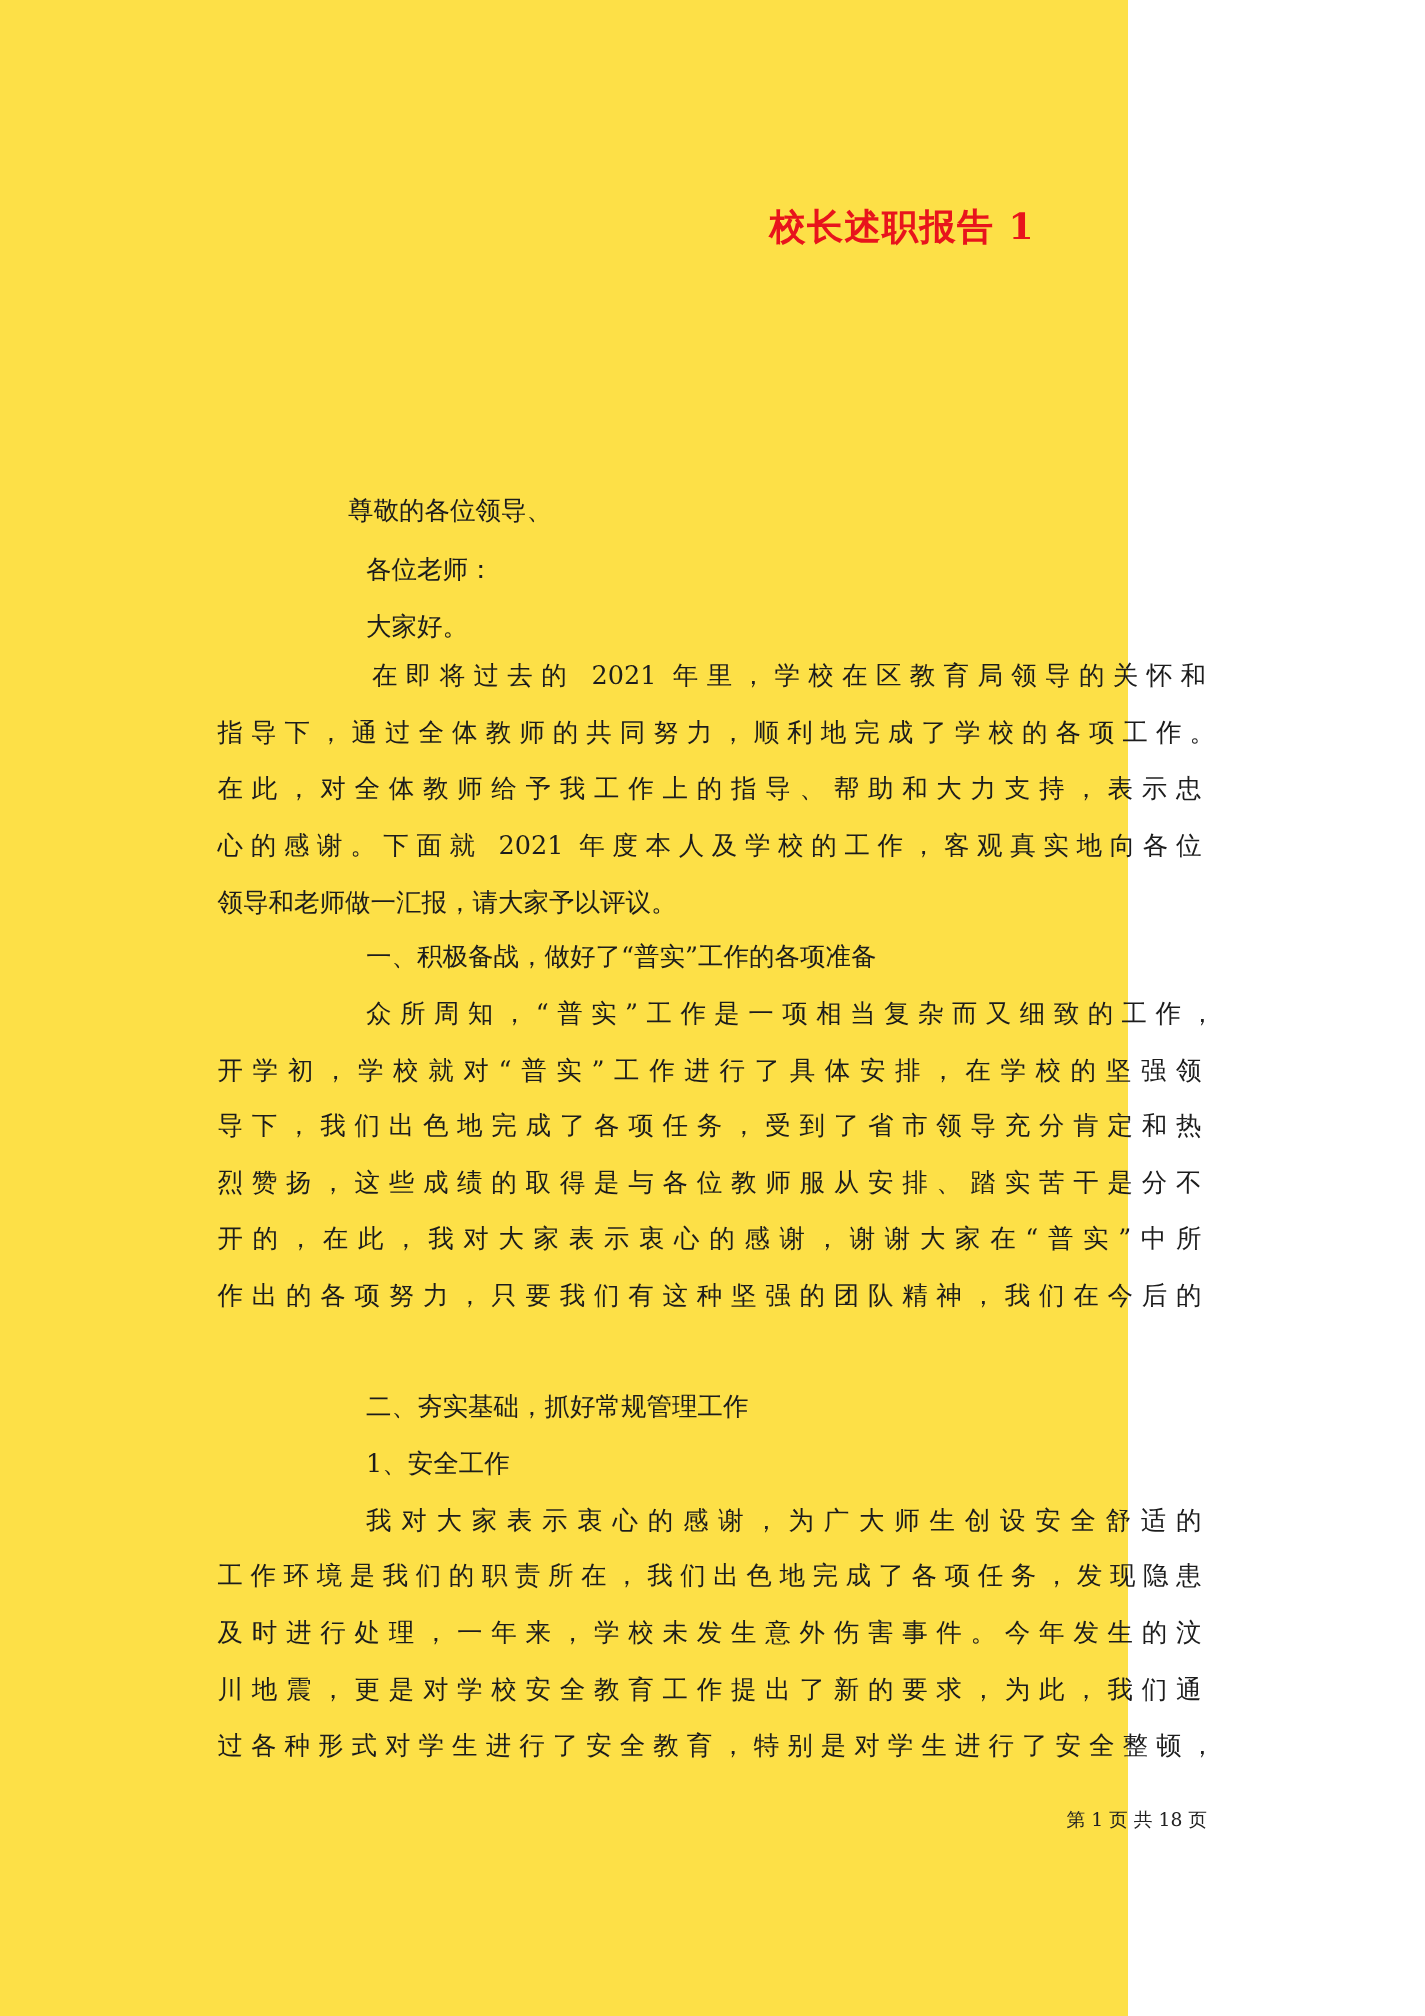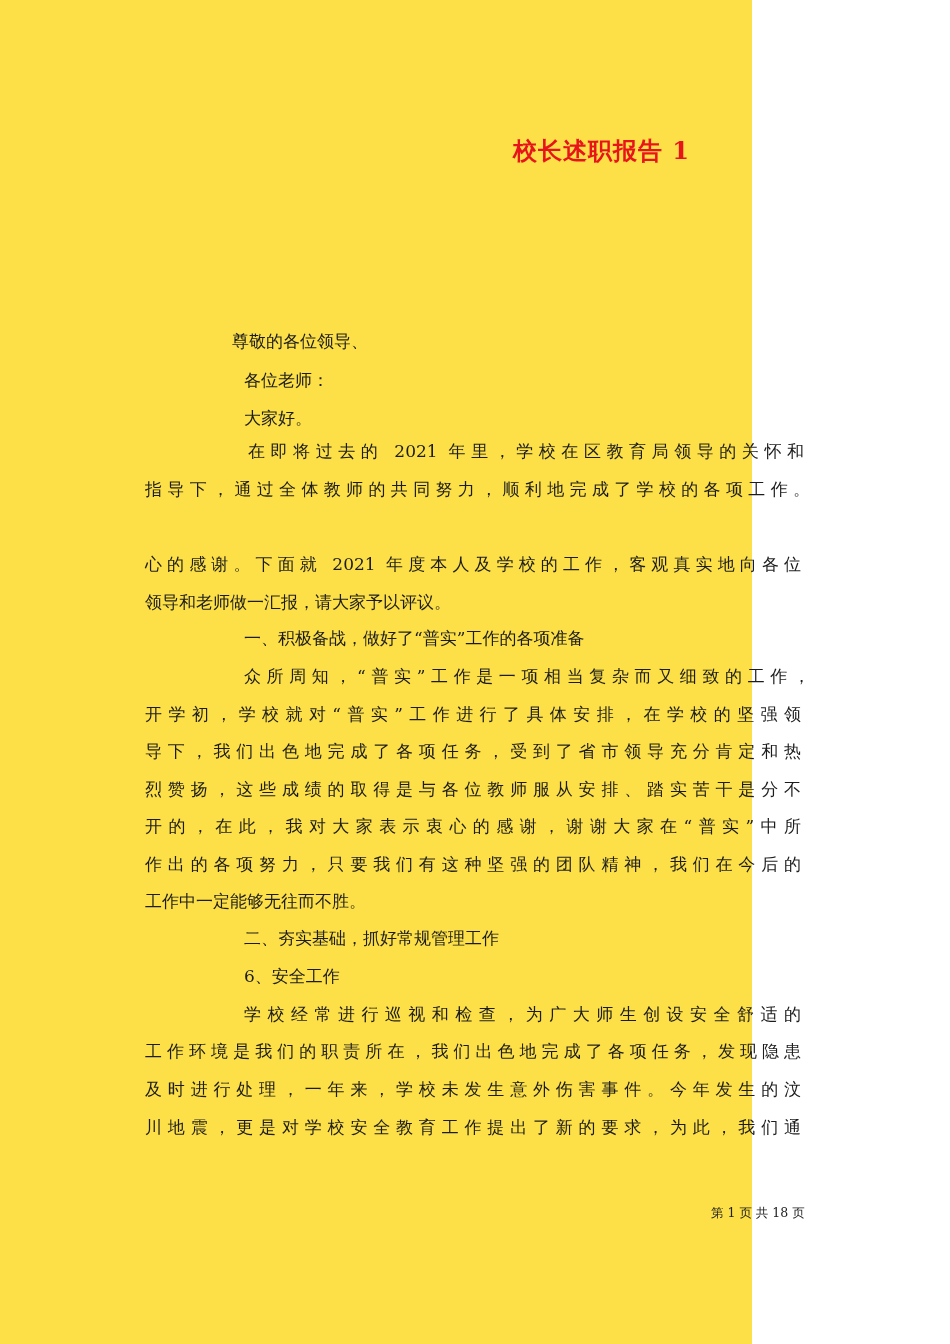"在此，对全体教师给予我工作上的指导、帮助和大力支持，表示忠" div.line { html: none -> <div>在此，对全体教师给予我工作上的指导、帮助和大力支持，表示忠</div> }
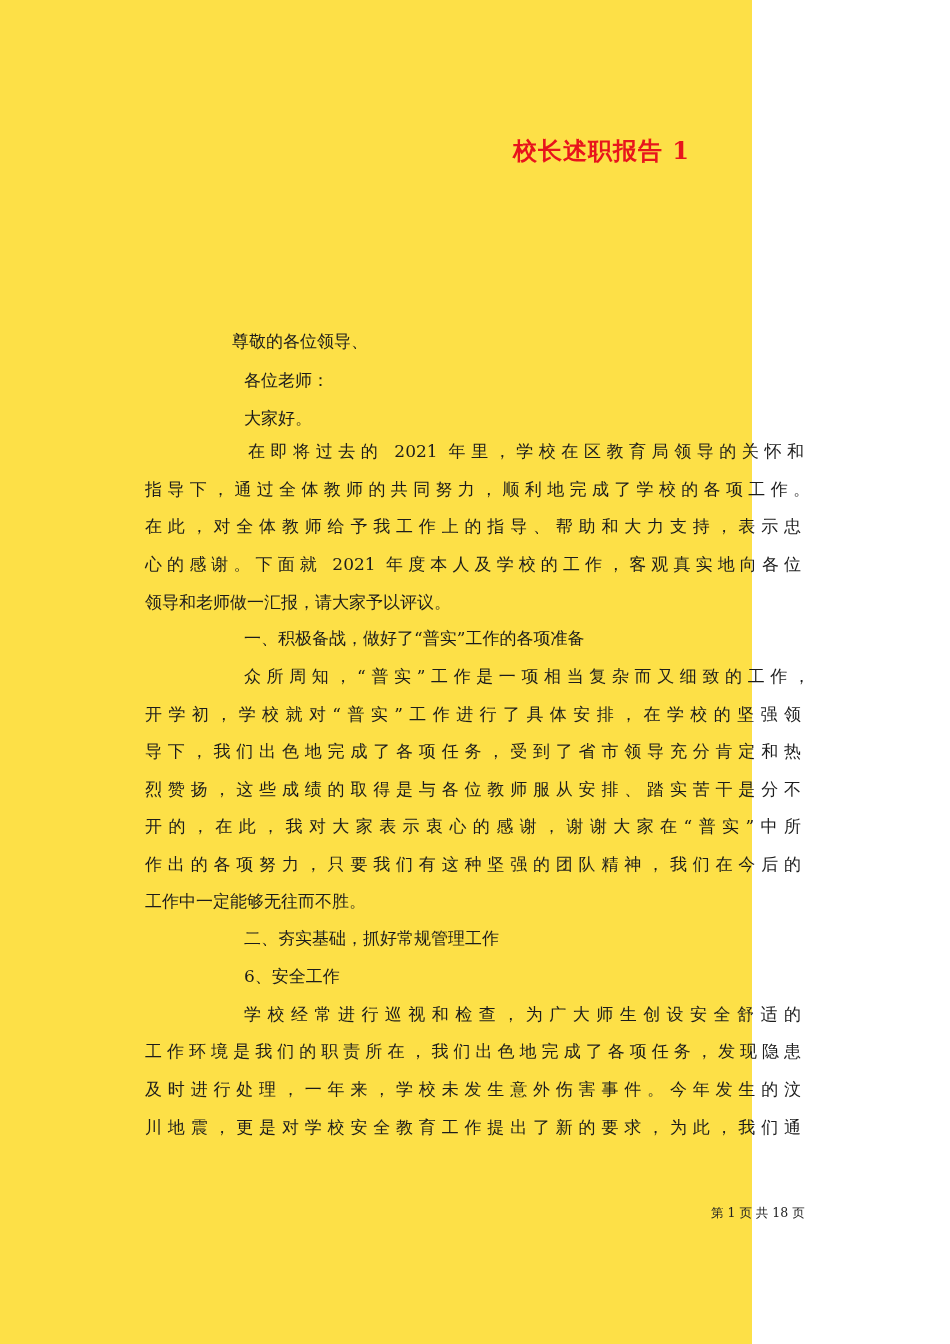"工作中一定能够无往而不胜。" div.line { html: <div>工作中一定能够无往而不胜。</div> -> none }
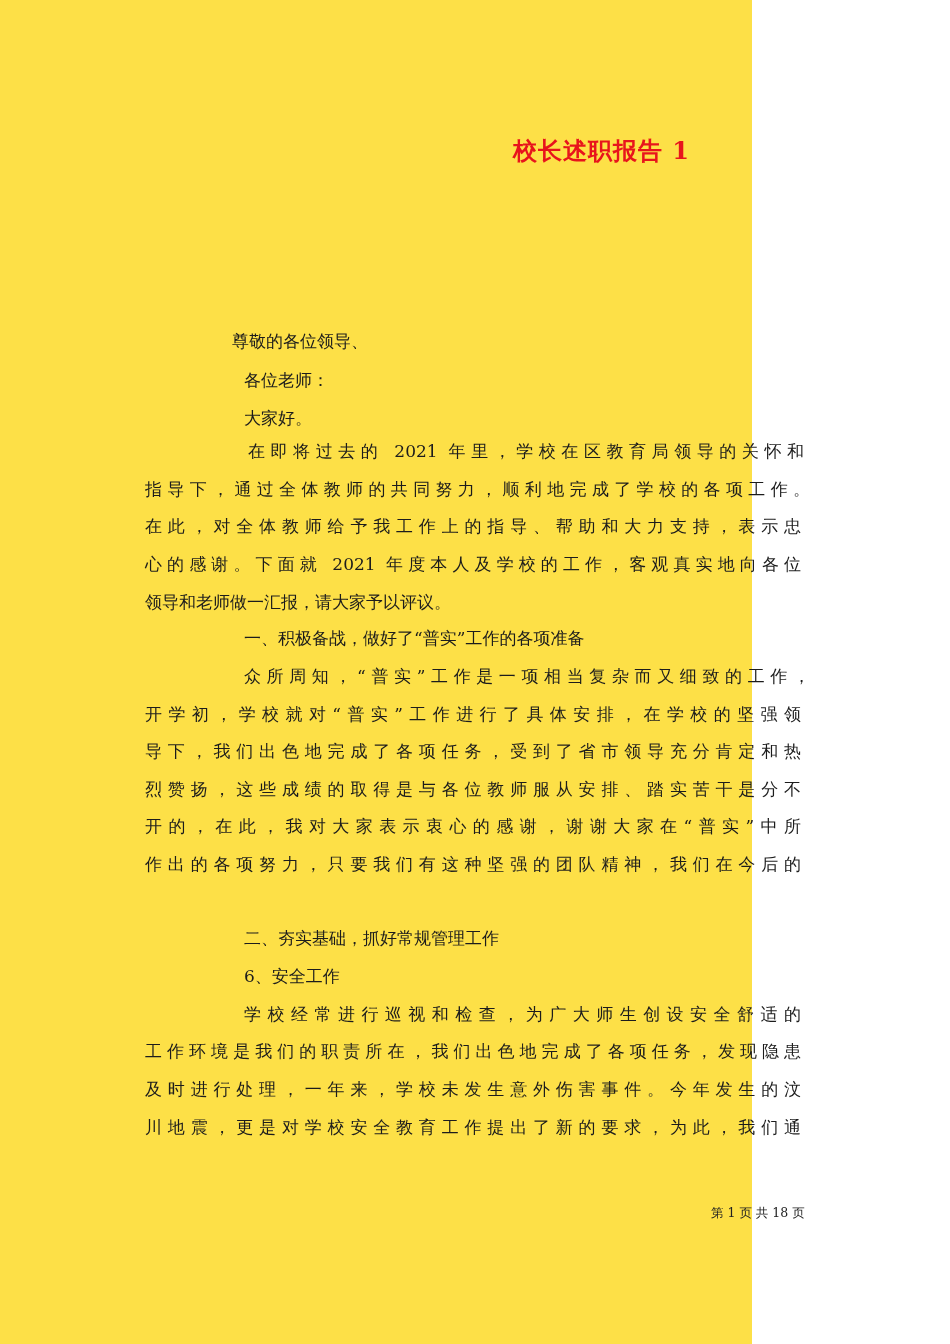"6、安全工作" div.line { text: 6 -> 1 }
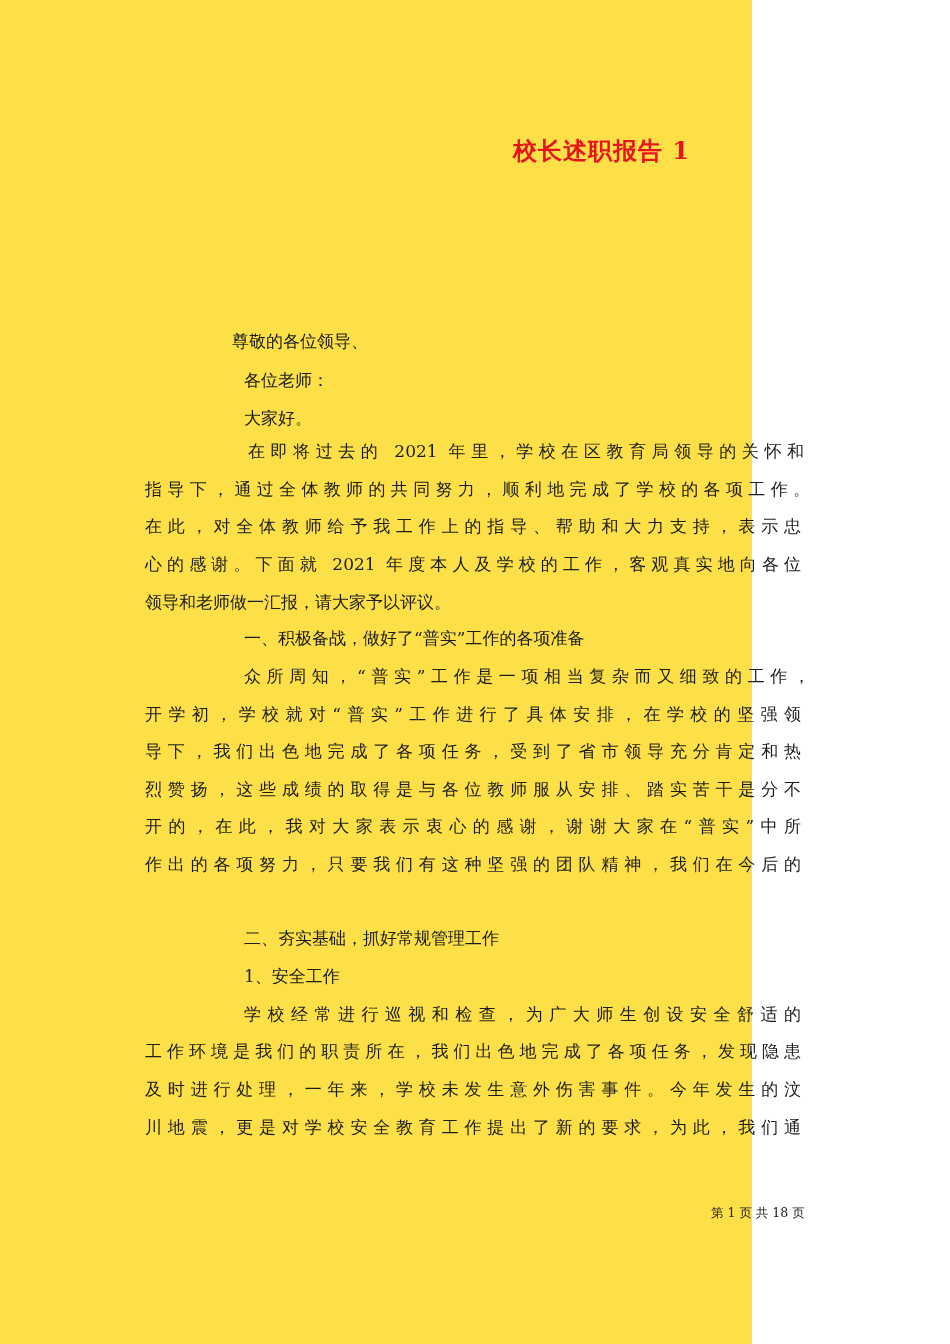"学校经常进行巡视和检查，为广大师生创设安全舒适的" div.line { text: 学校经常进行巡视和检查 -> 我对大家表示衷心的感谢 }
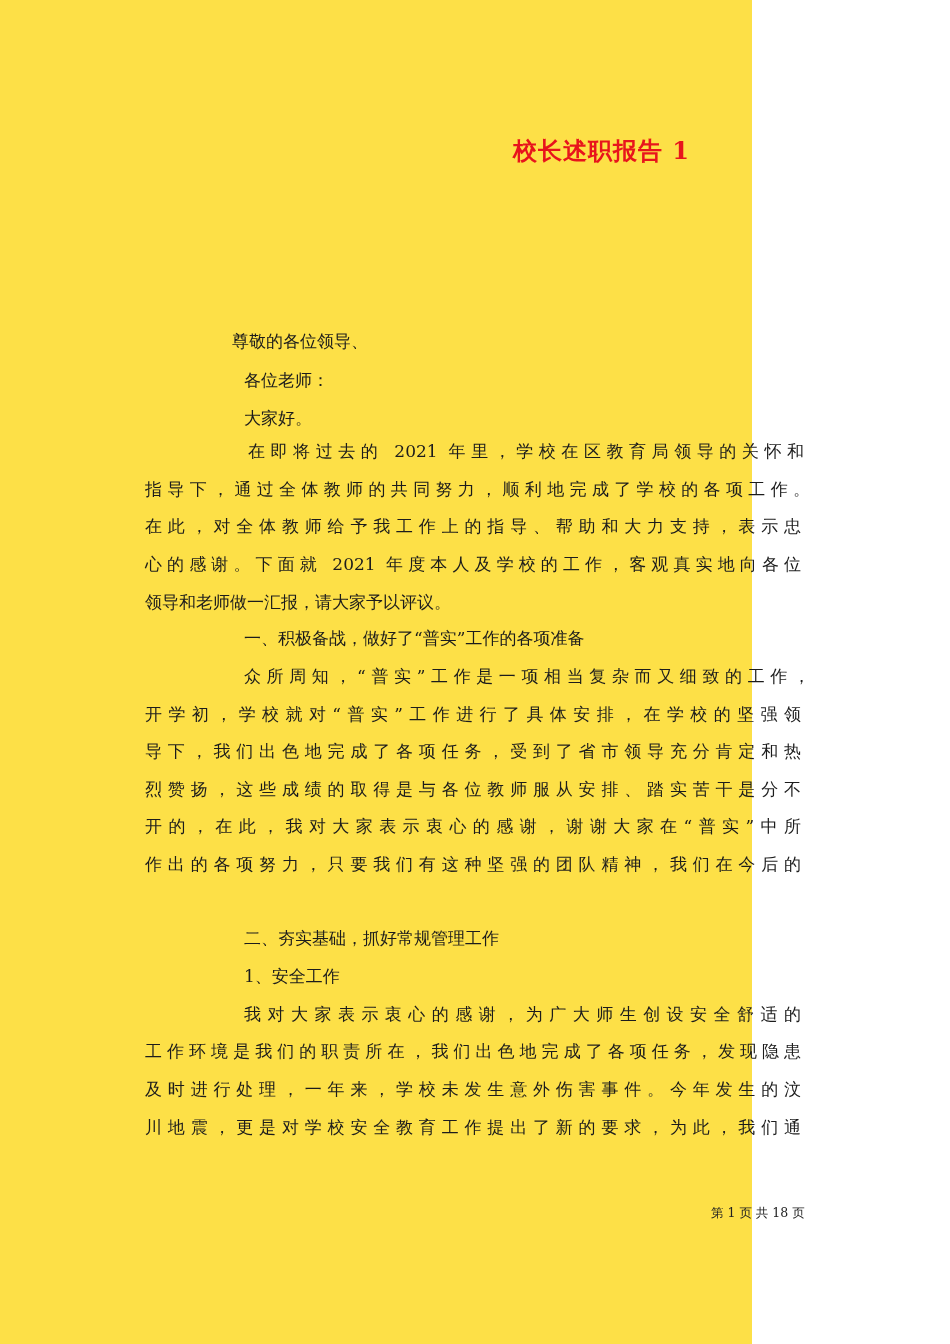"过各种形式对学生进行了安全教育，特别是对学生进行了安全整顿，" div.line { html: none -> <div>过各种形式对学生进行了安全教育，特别是对学生进行了安全整顿，</div> }
